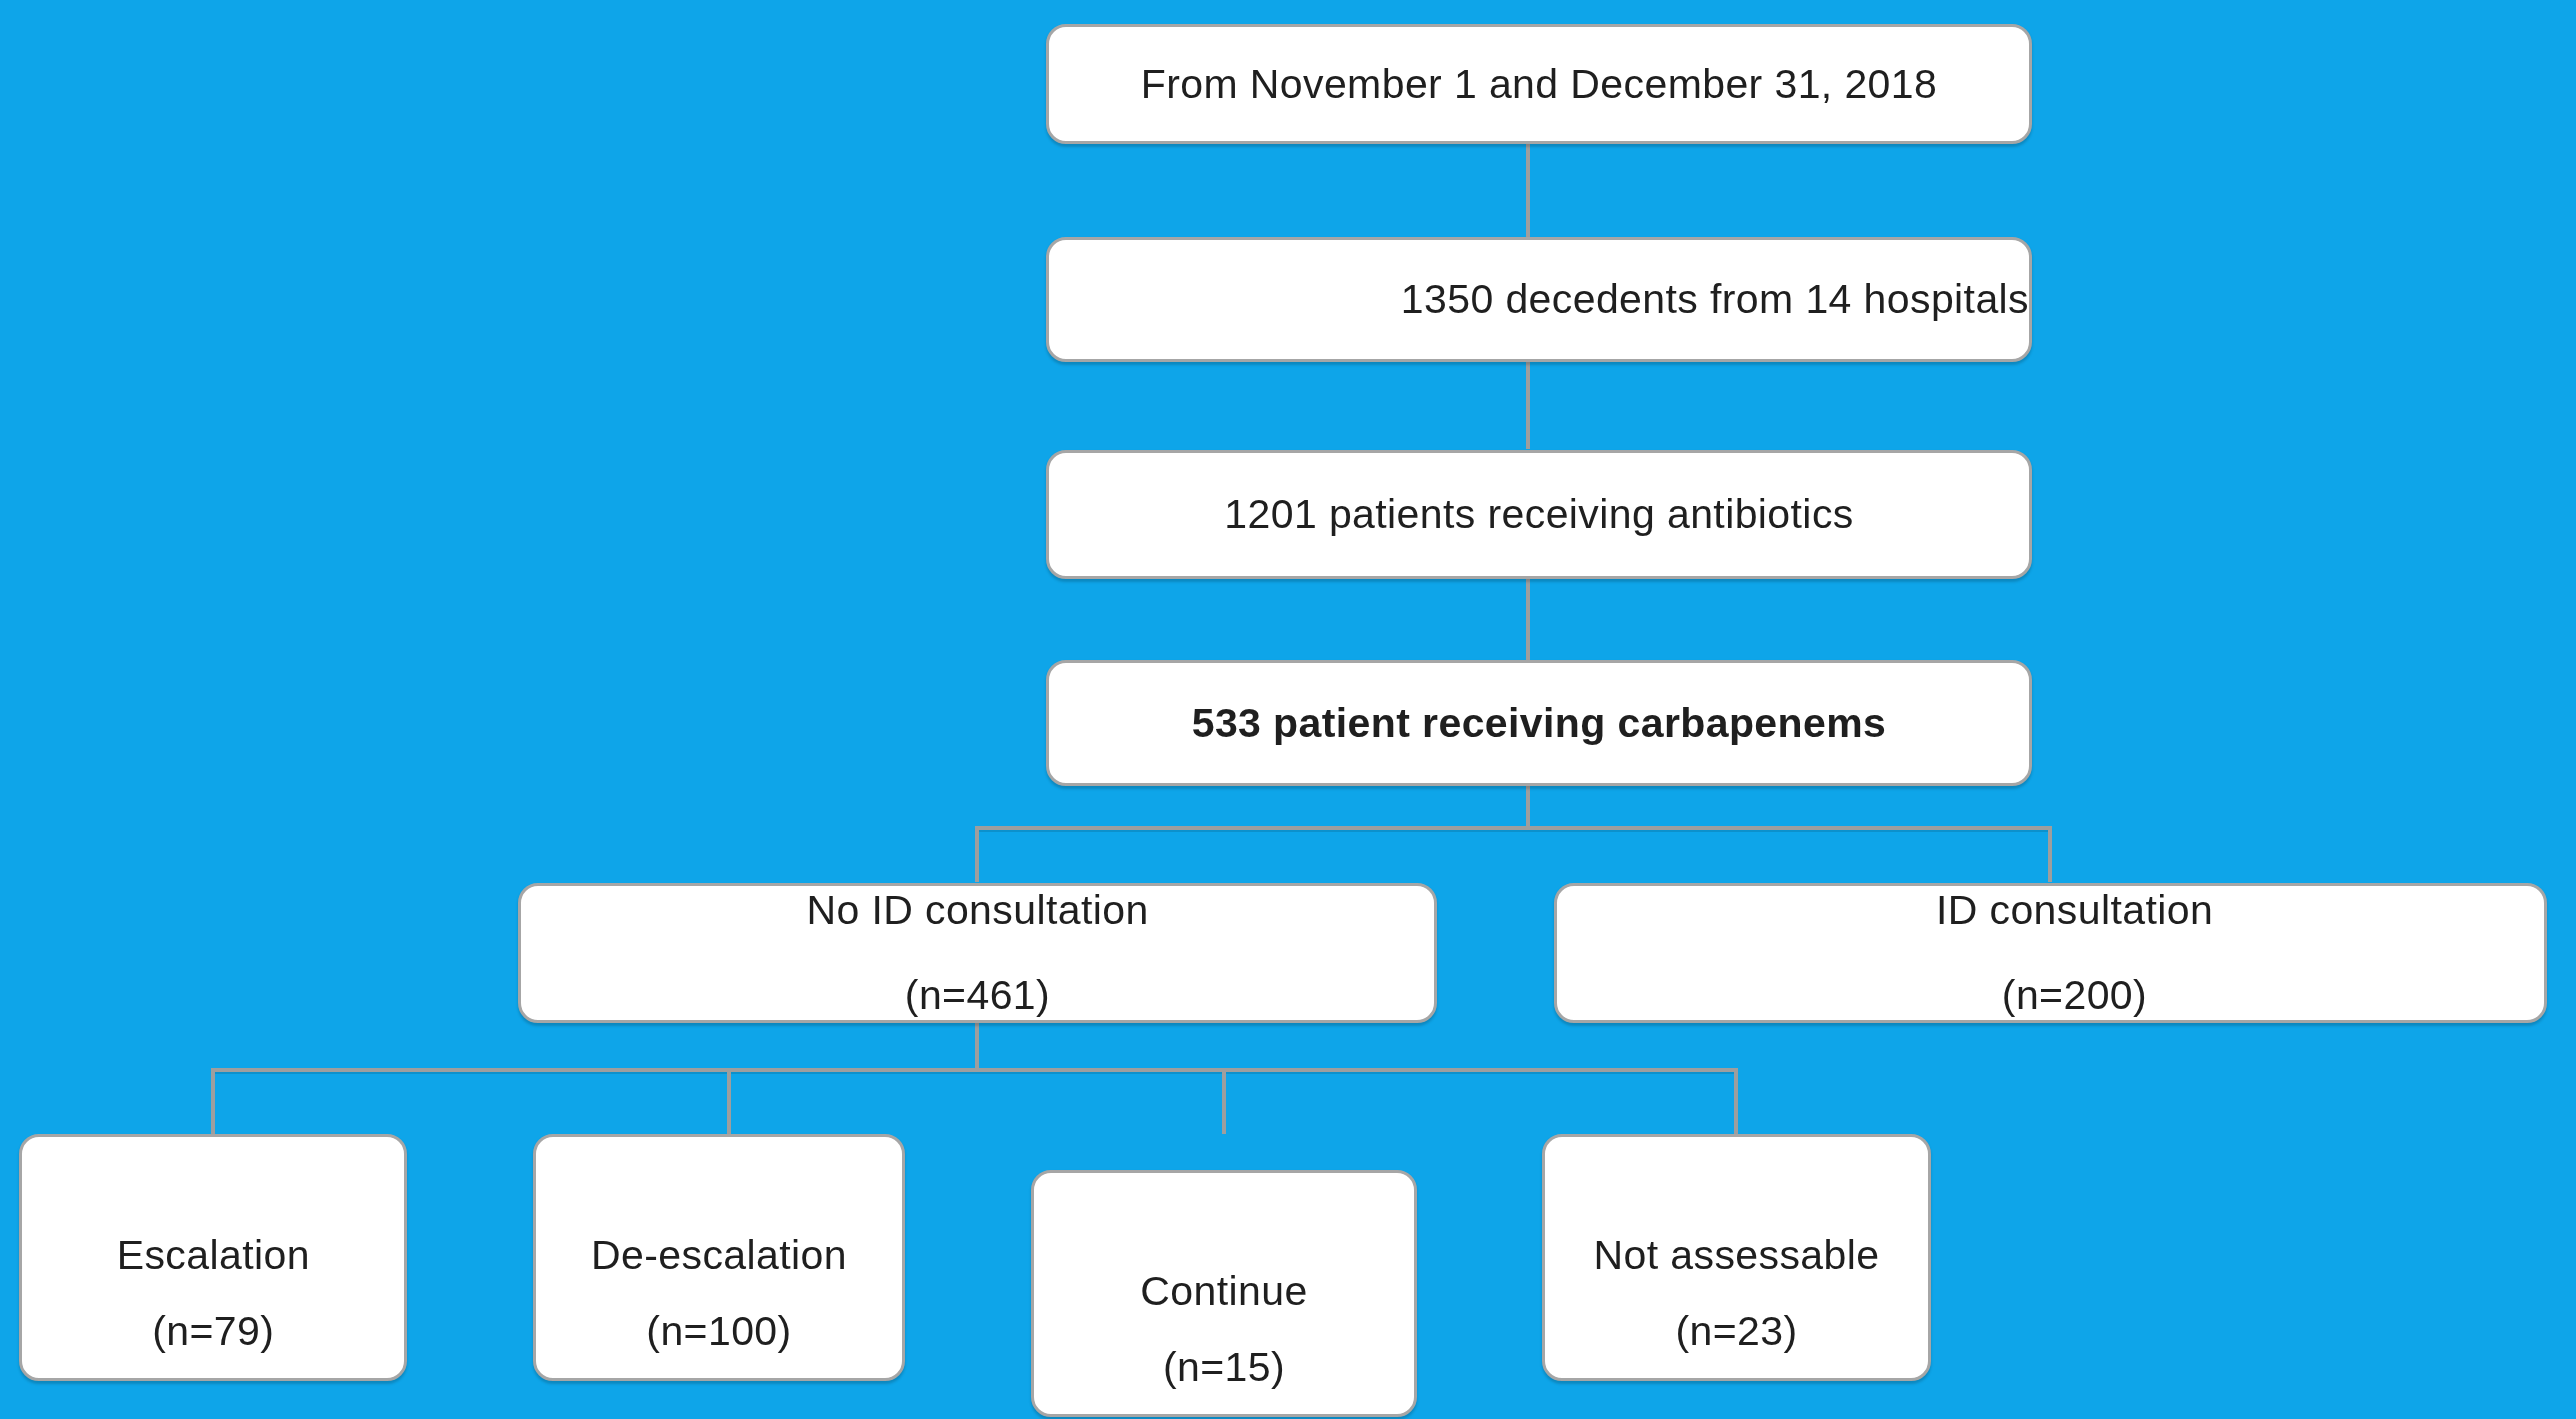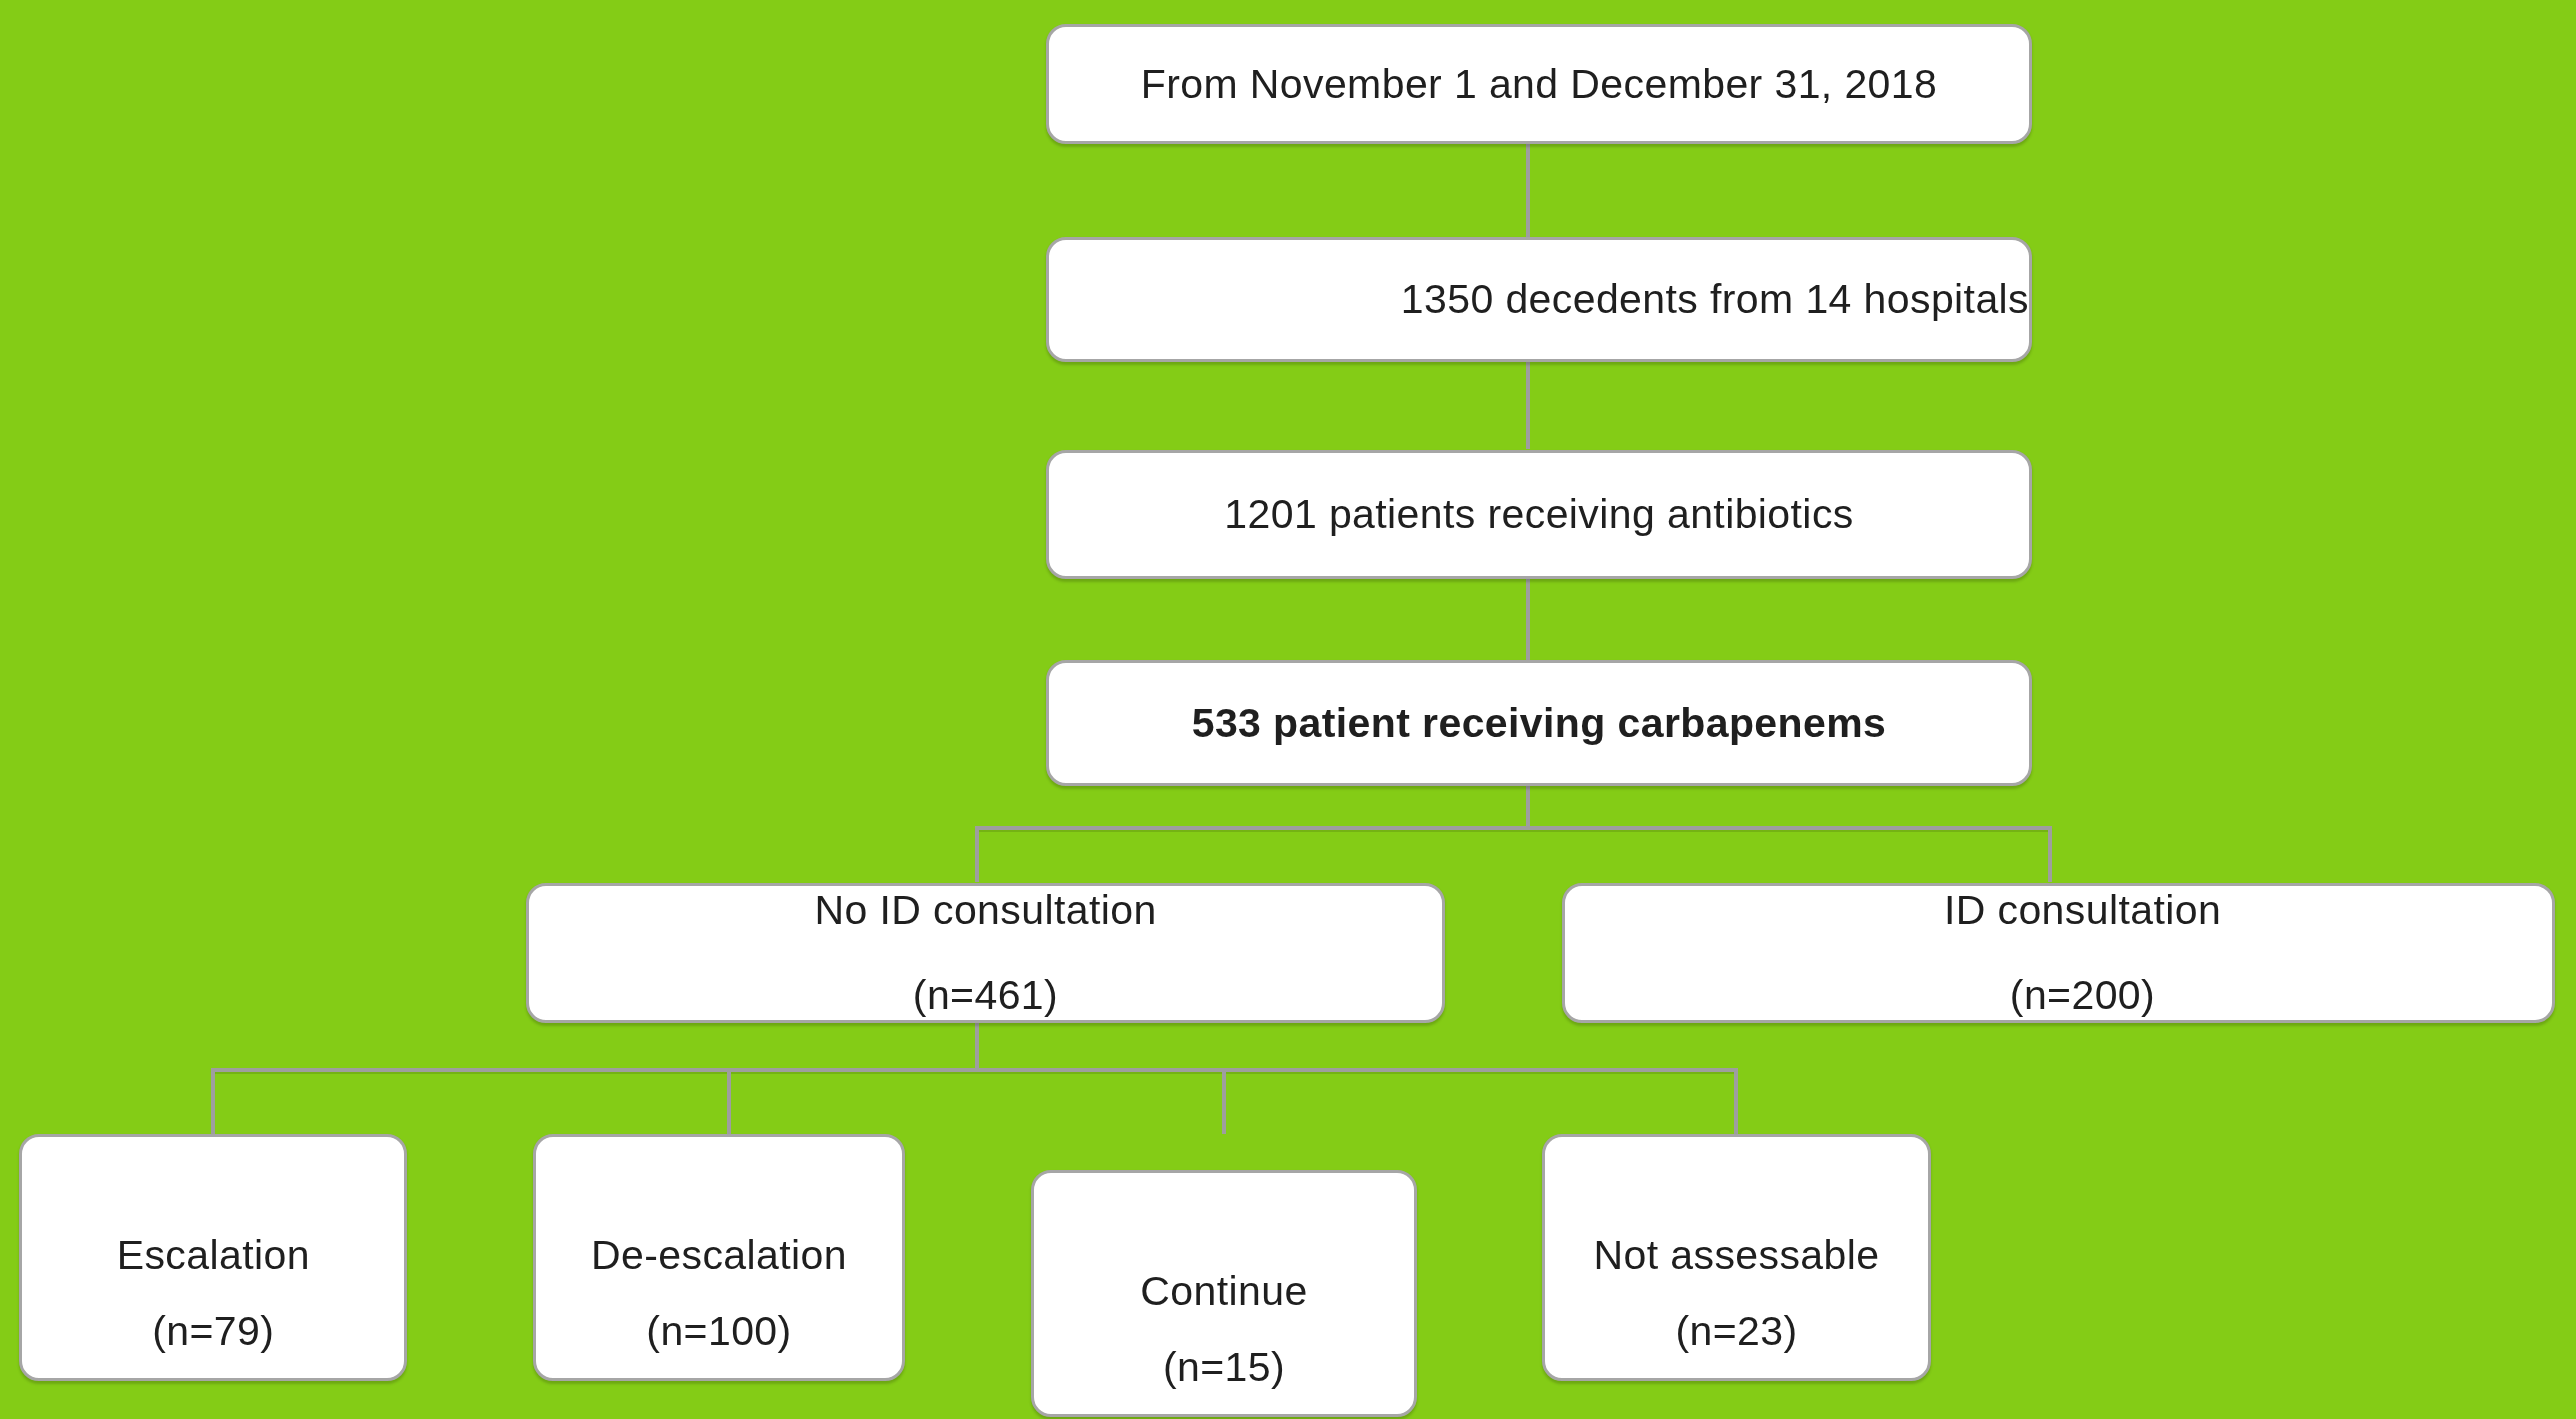"From November 1 and December" .canvas { background: #84cc16 -> #0ea5e9 }
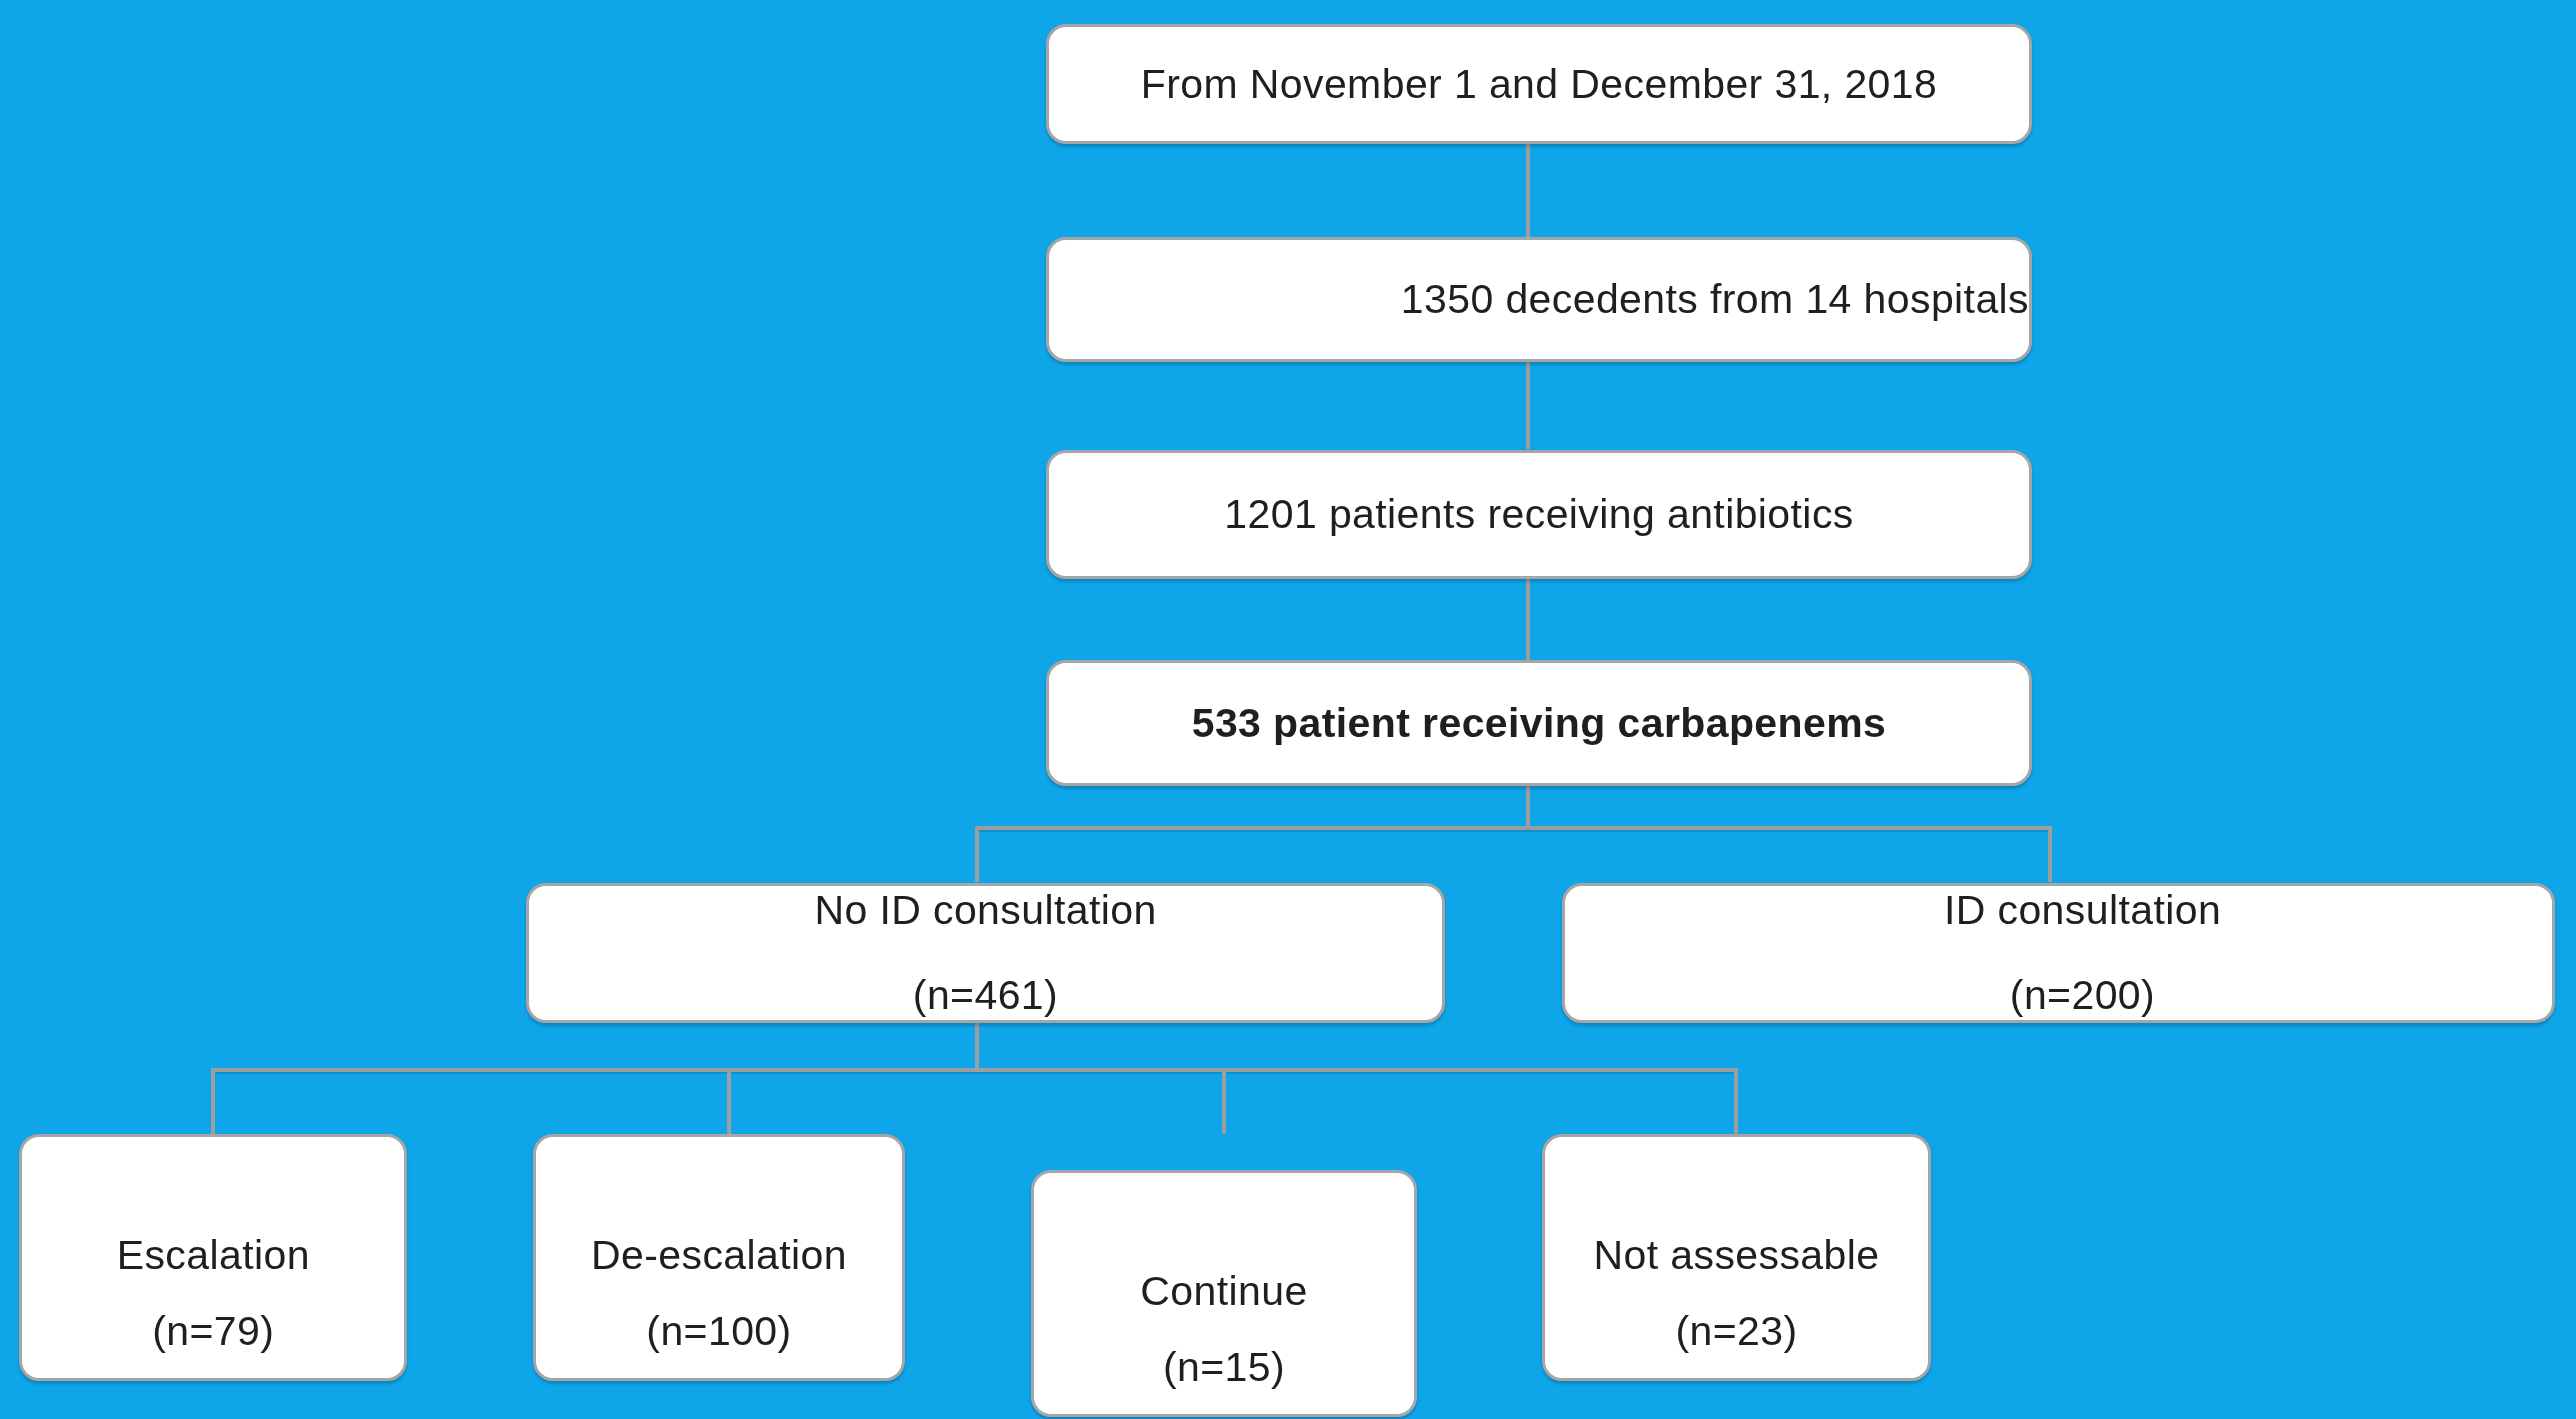"No ID consultation" .box.two-line { margin-left: 8px -> none }
